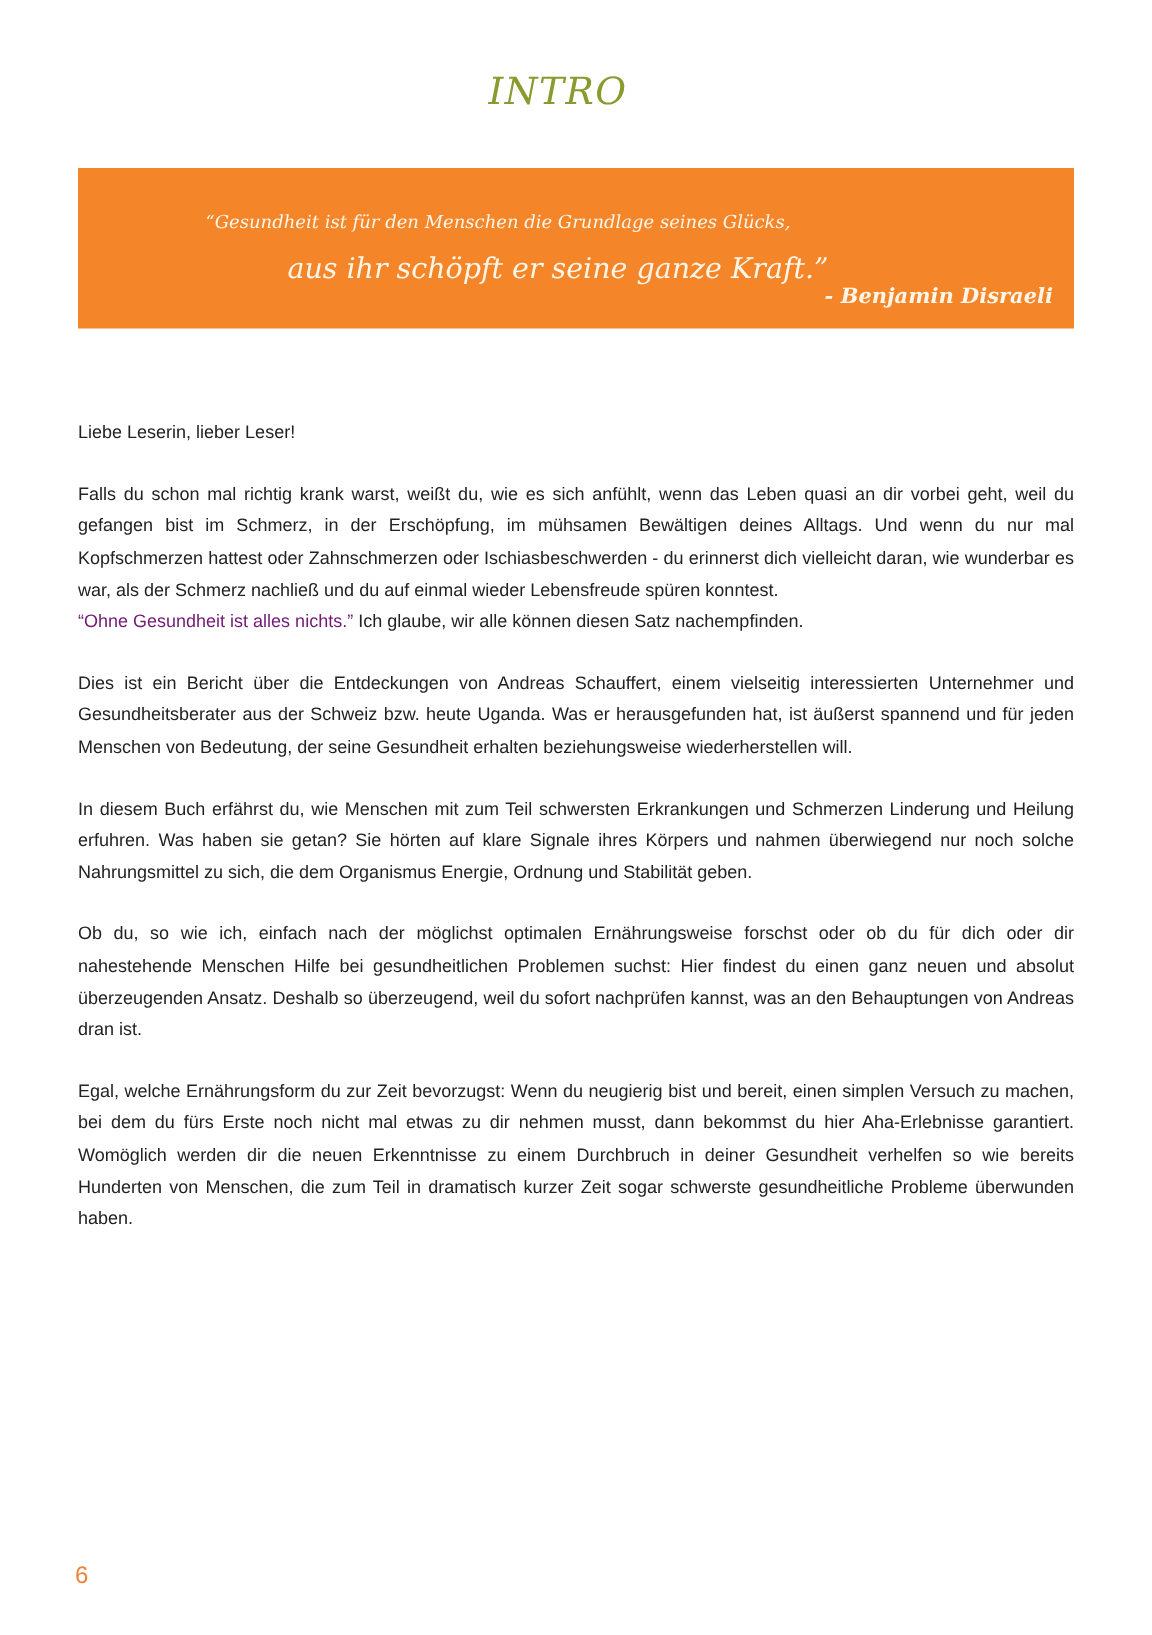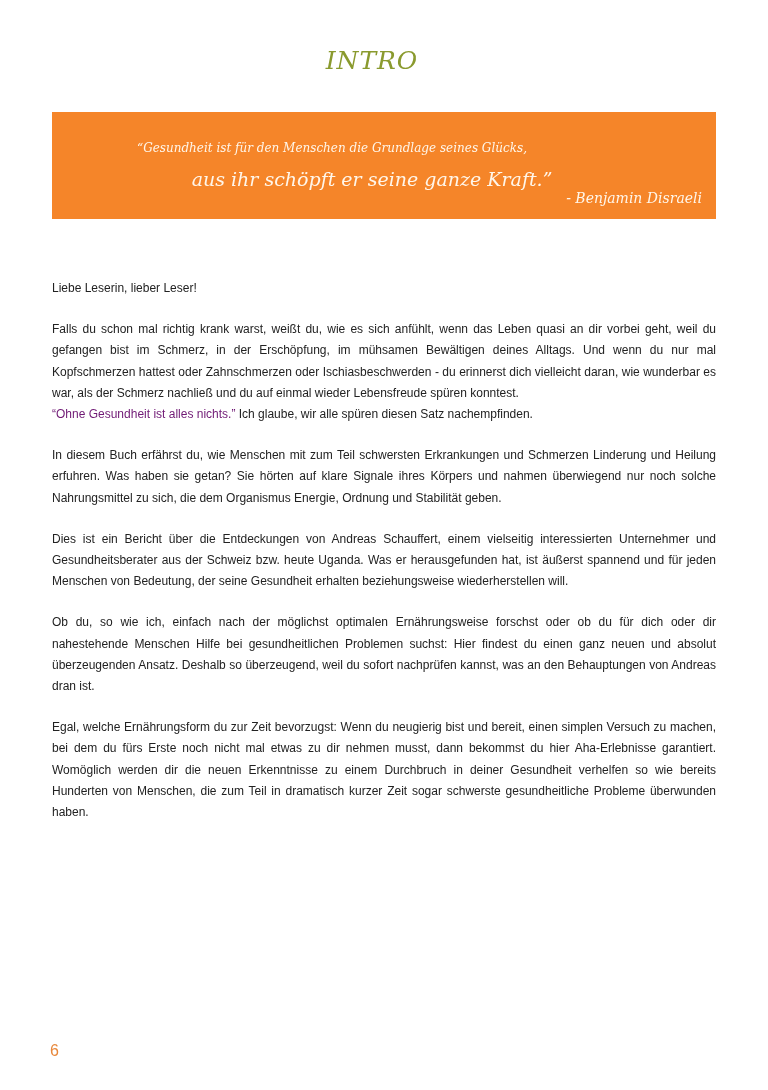"- Benjamin Disraeli" .quote-author { font-weight: none -> bold }
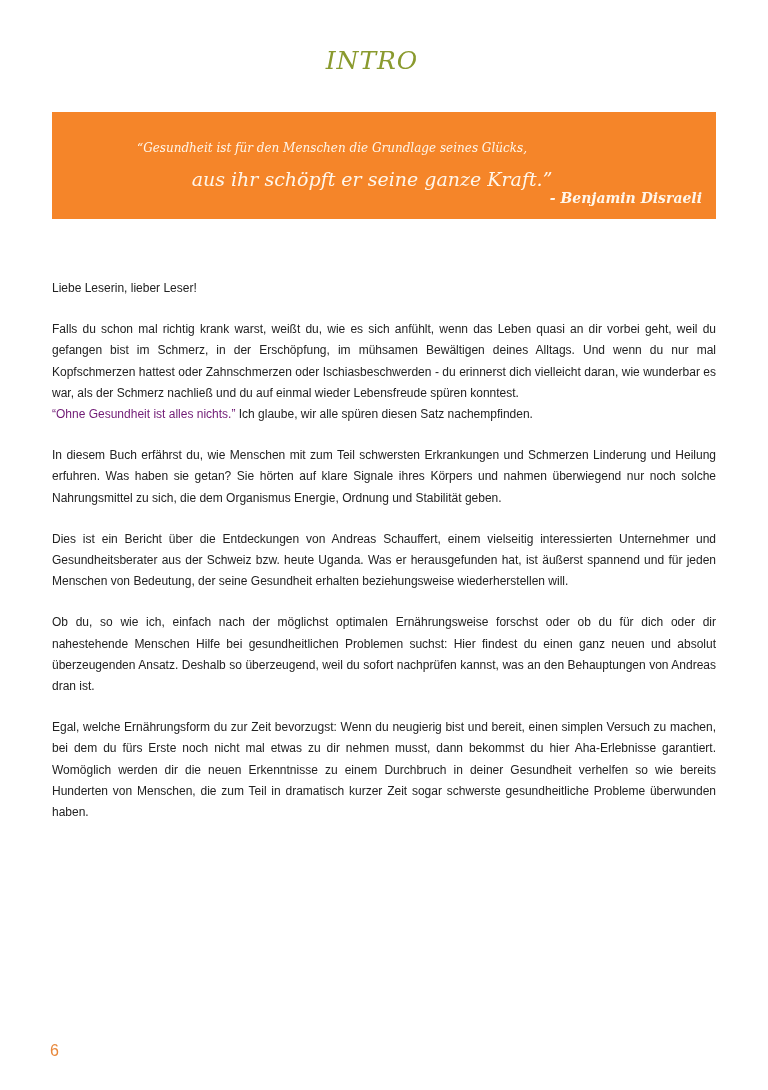"Ich glaube, wir alle spüren" span { text: spüren -> können }
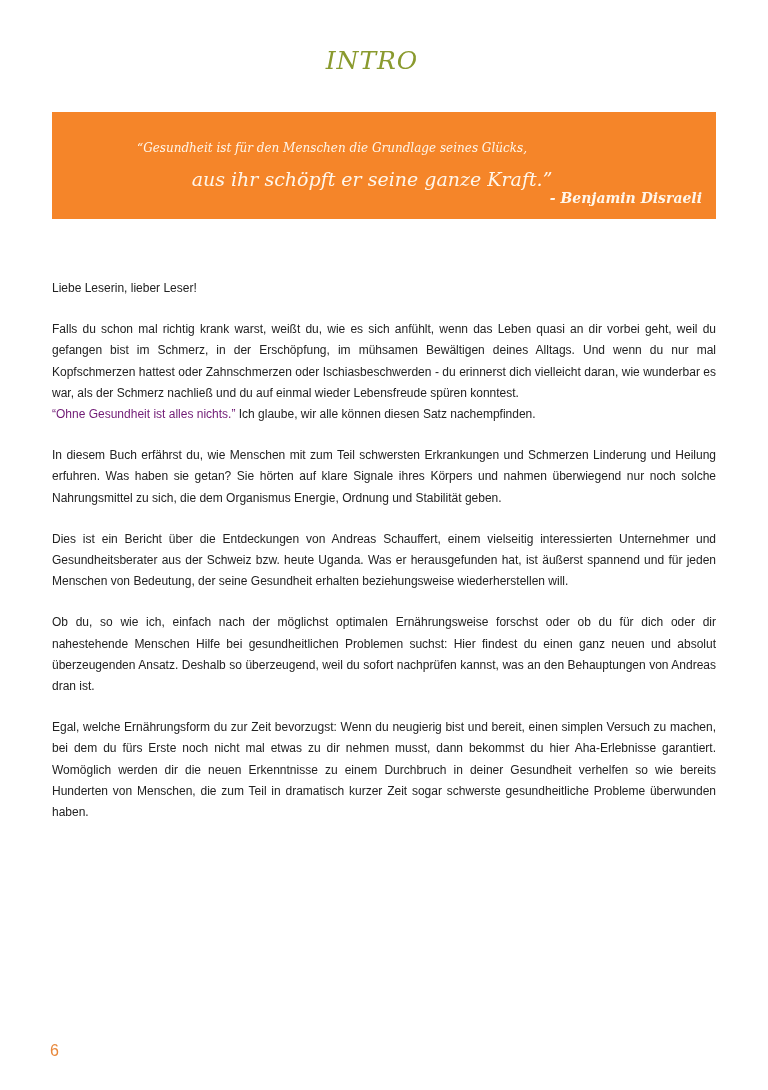"In diesem Buch erfährst du," p { order: before "Dies ist ein Bericht über" -> after "Dies ist ein Bericht über" }
